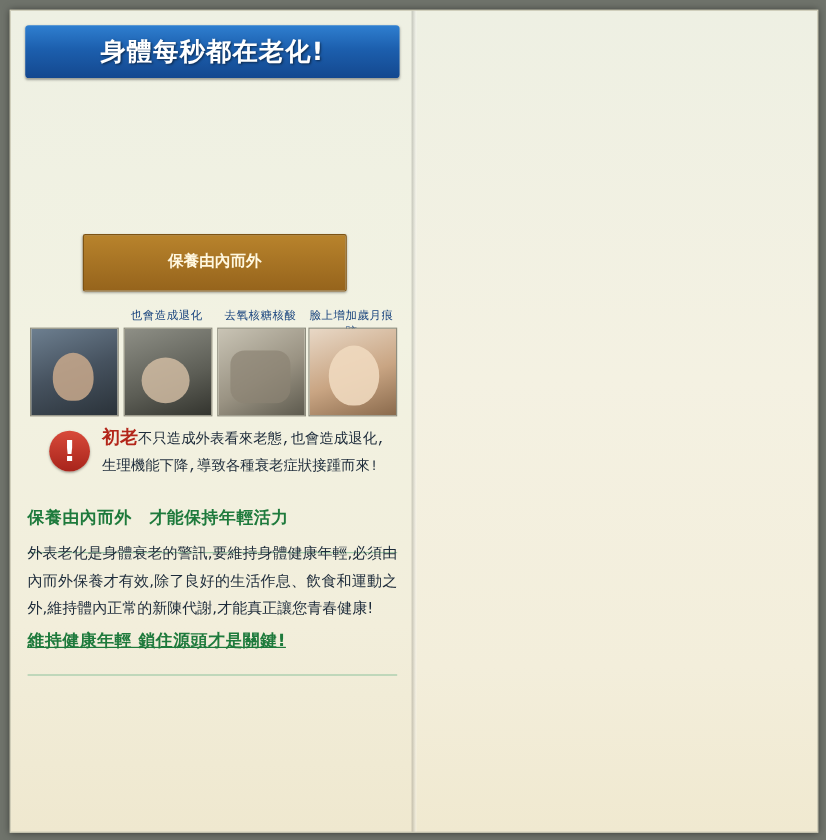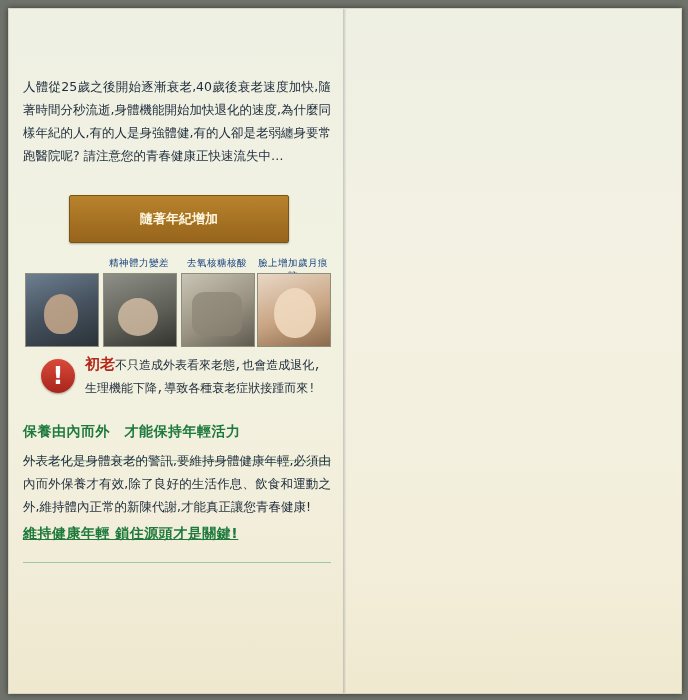"身體每秒都在老化!" div.banner { html: none -> <div> <span>身體每秒都在老化!</span> </div> }
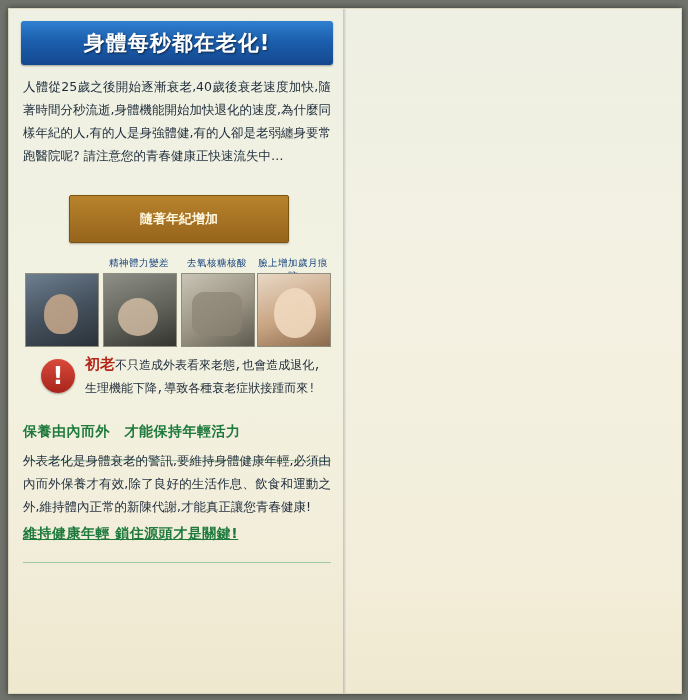"人體從25歲之後開始逐漸衰老,40歲後衰老速度加快,隨著時間分秒流逝,身體機能開" div.p { html: <div>人體從25歲之後開始逐漸衰老,40歲後衰老速度加快,隨著時間分秒流逝,身體機能開始加快退化的速度,為什麼同樣年紀的人,有的人是身強體健,有的人卻是老弱纏身要常跑醫院呢? 請注意您的青春健康正快速流失中…</div> -> none }
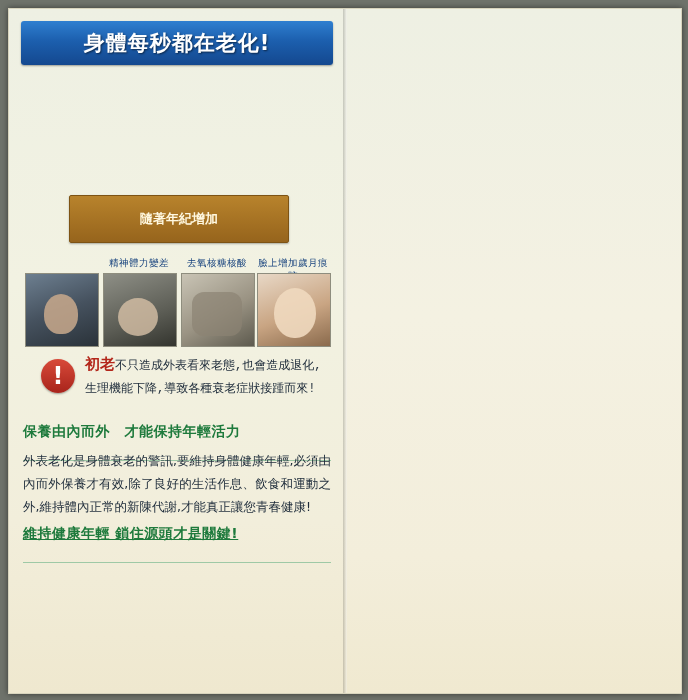"隨著年紀增加" span { text: 隨著年紀增加 -> 保養由內而外 }
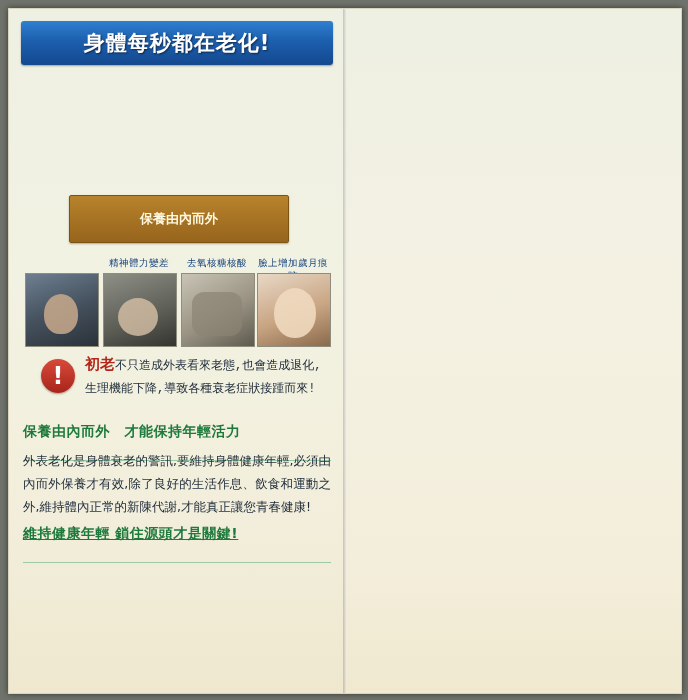"精神體力變差" div.pcap { text: 精神體力變差 -> 也會造成退化 }
